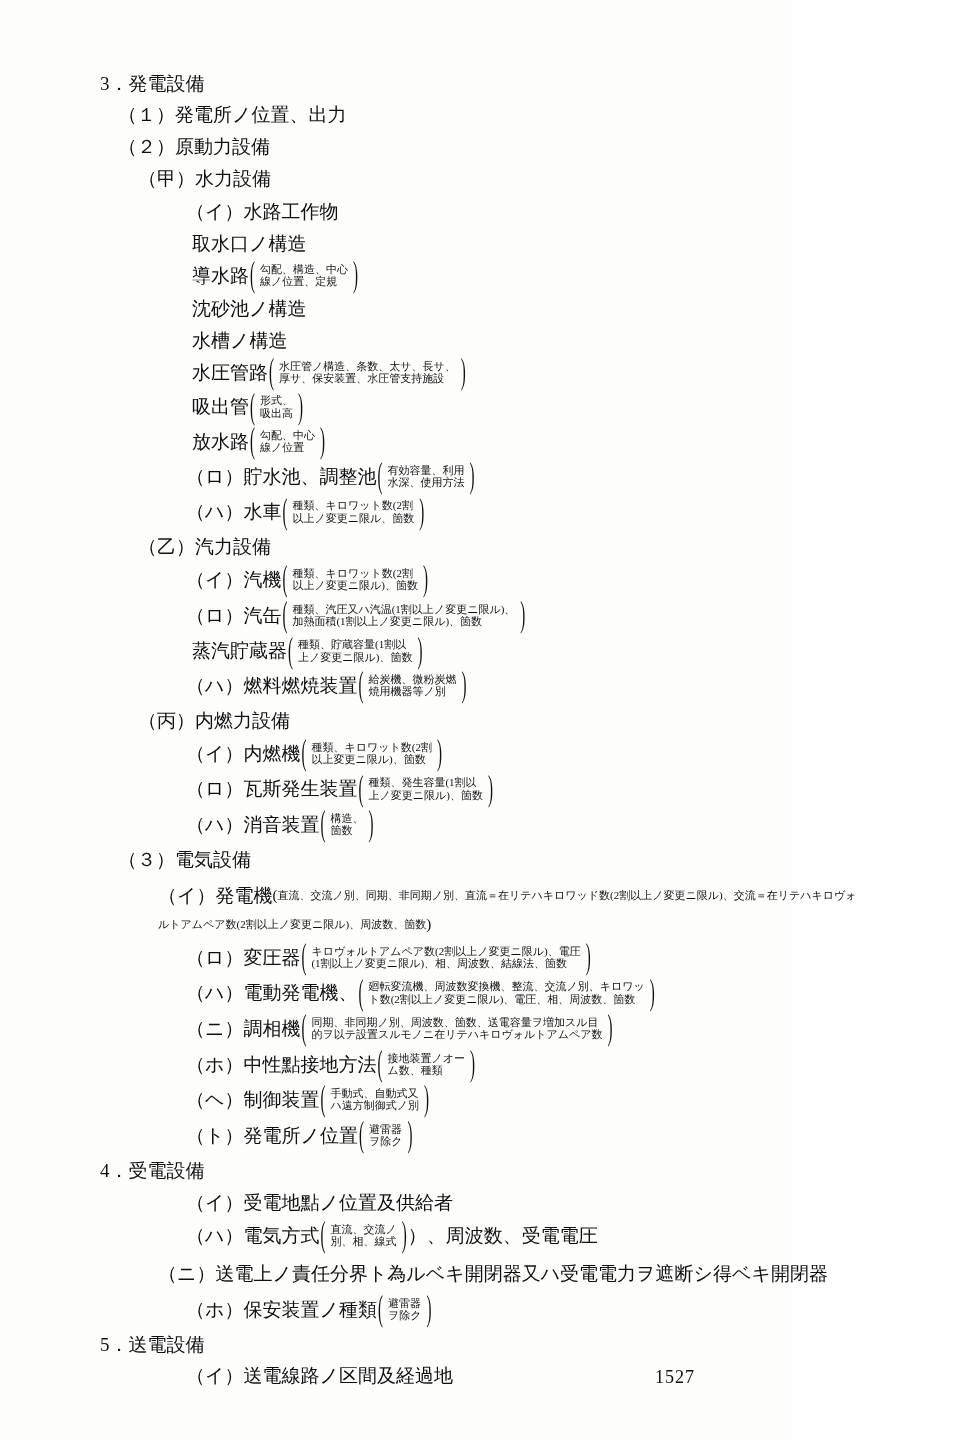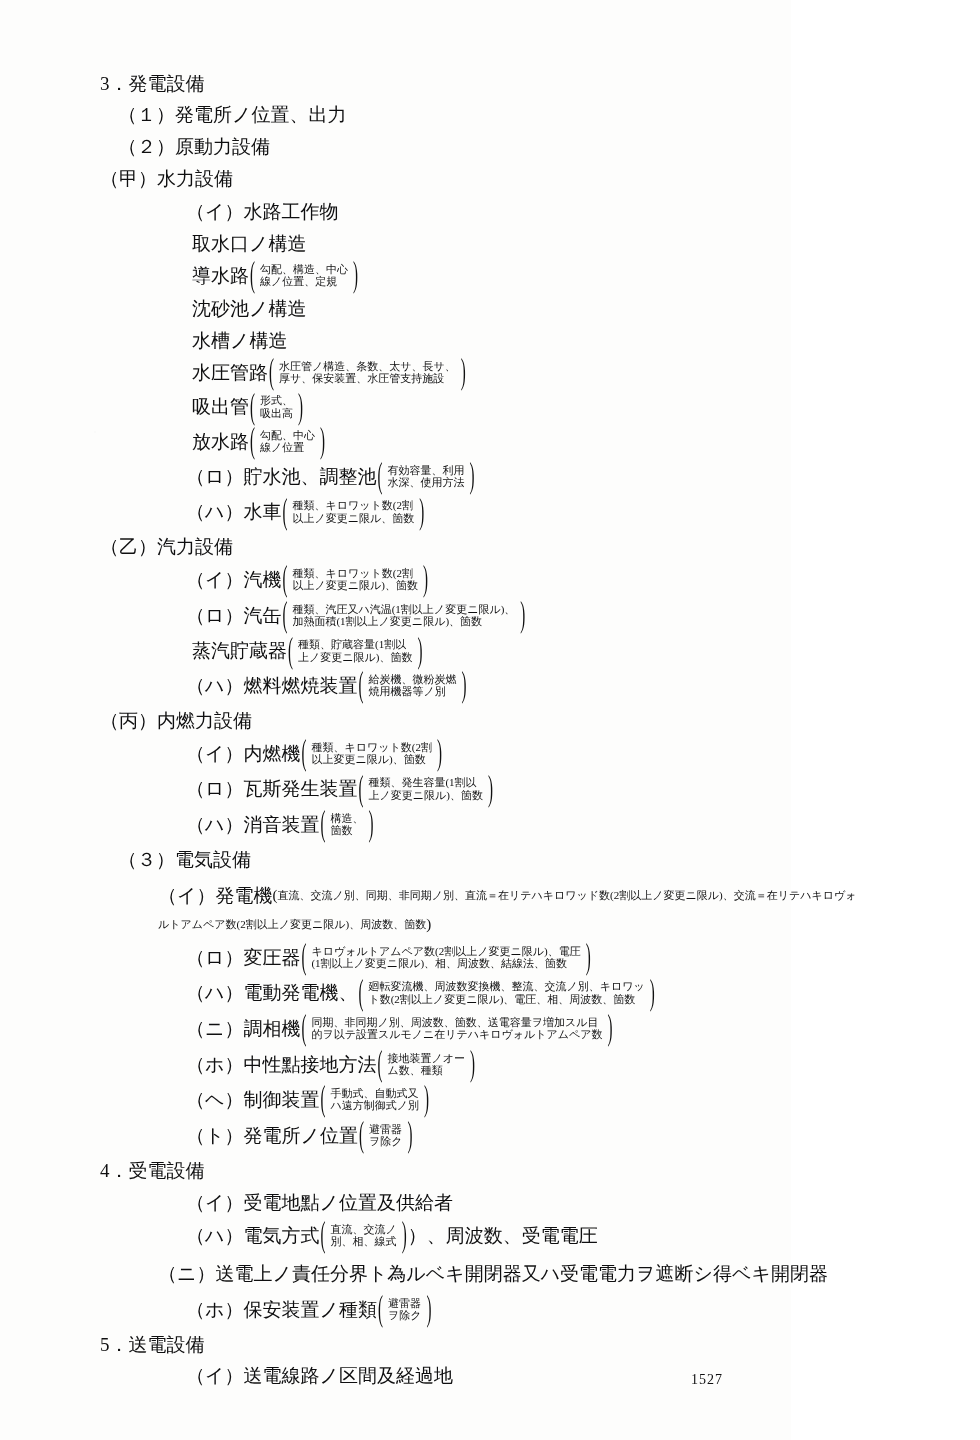"（甲）水力設備" .lvl2 { margin-left: none -> 38px }
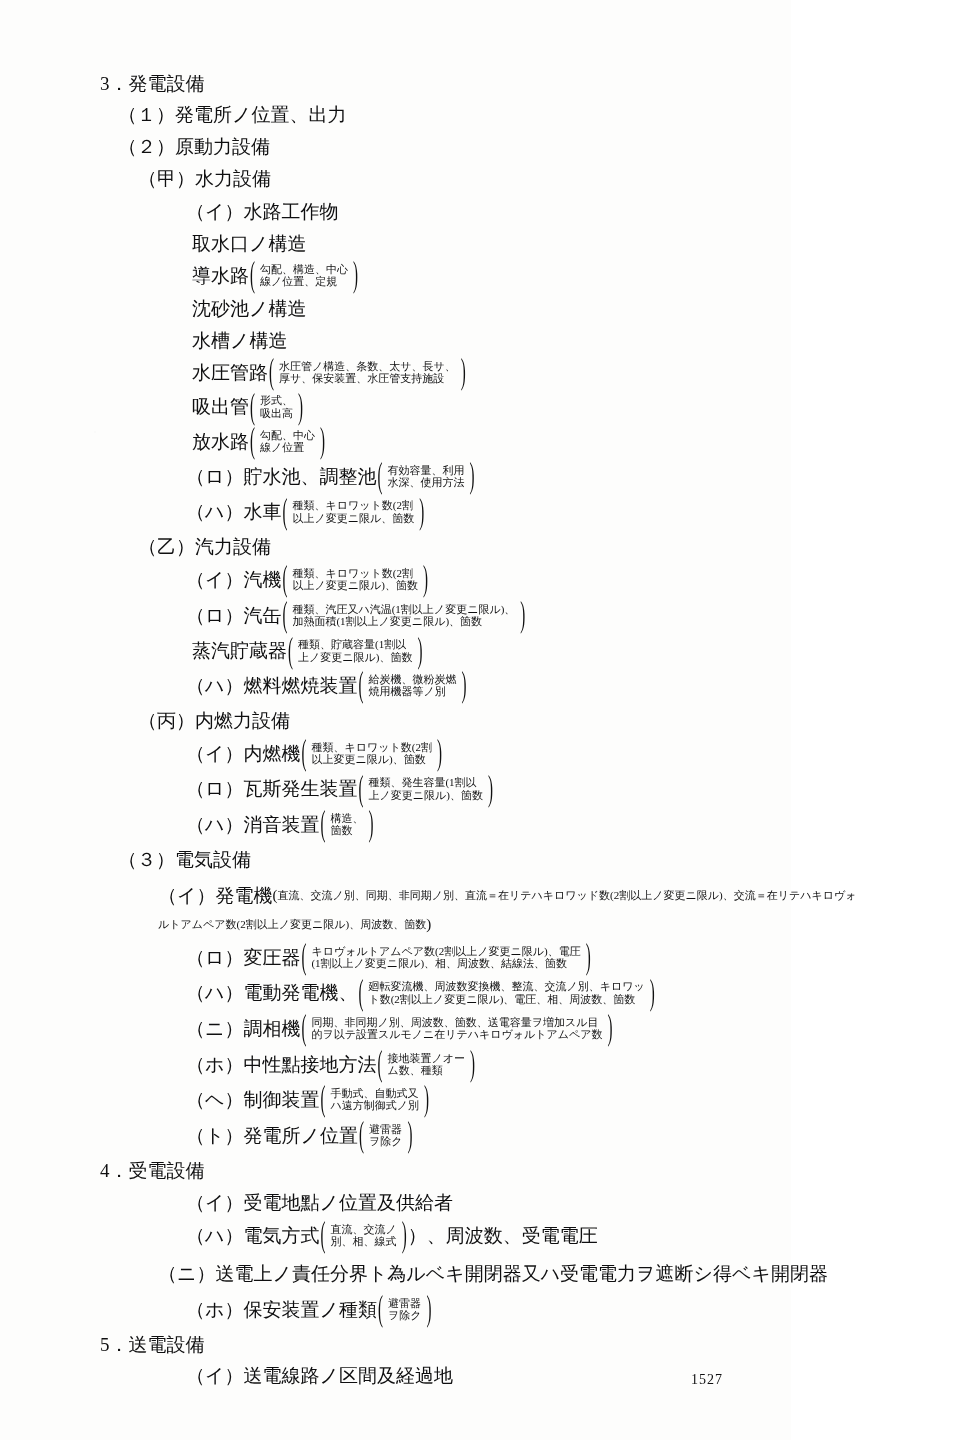"1527" .pagenum { font-size: 14px -> 18px; right: 68px -> 96px }
